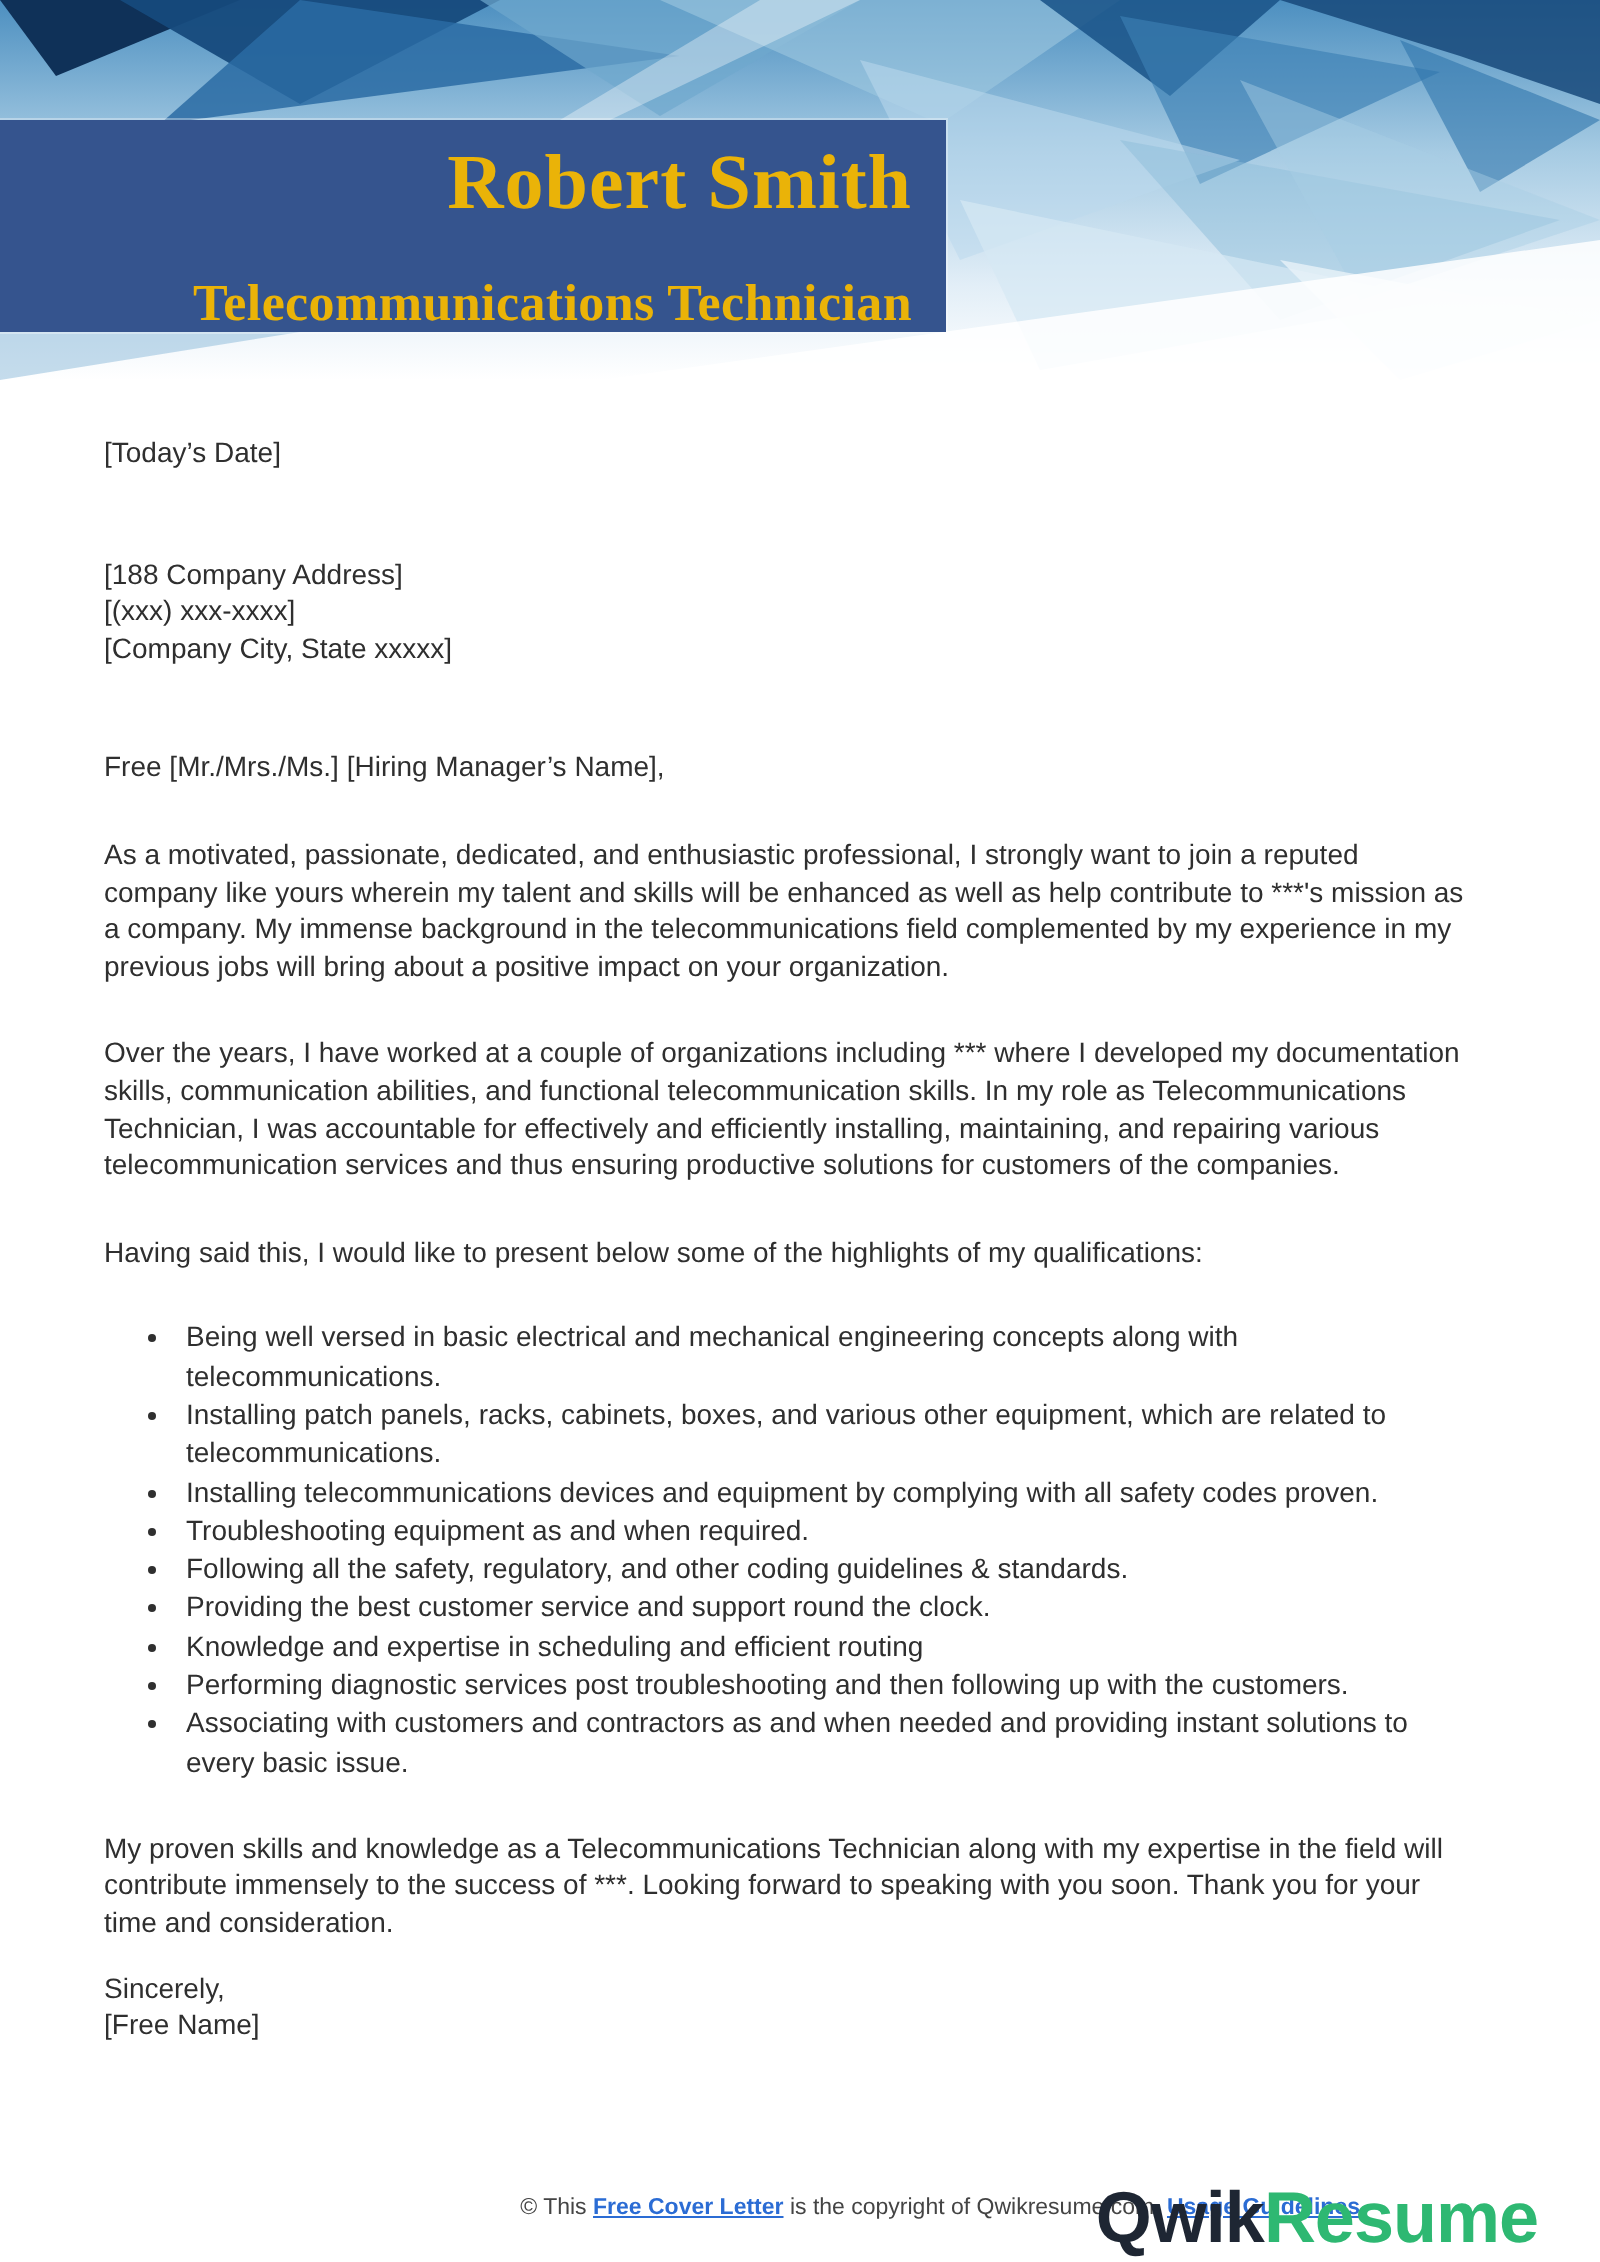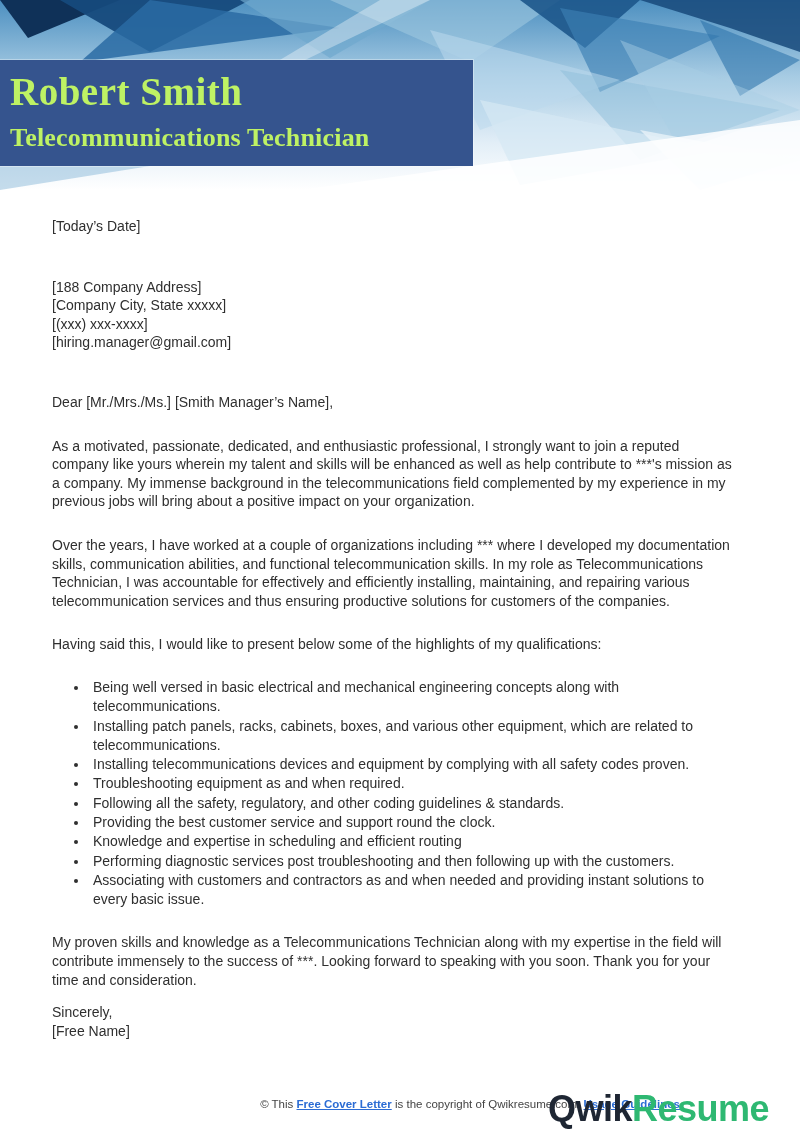"Robert Smith" .name-banner { color: #bef264 -> #eab308; text-align: none -> right }
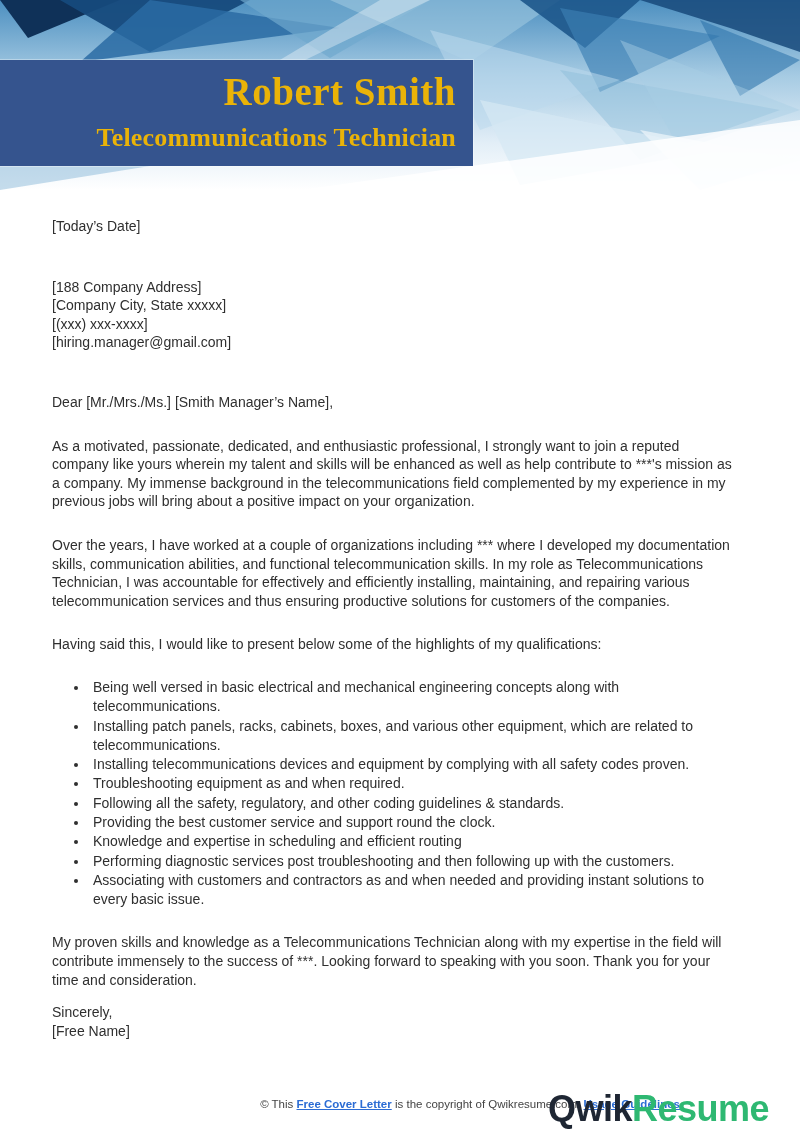"Telecommunications Technician" .name-banner .person-title { margin-top: 6px -> 20px }
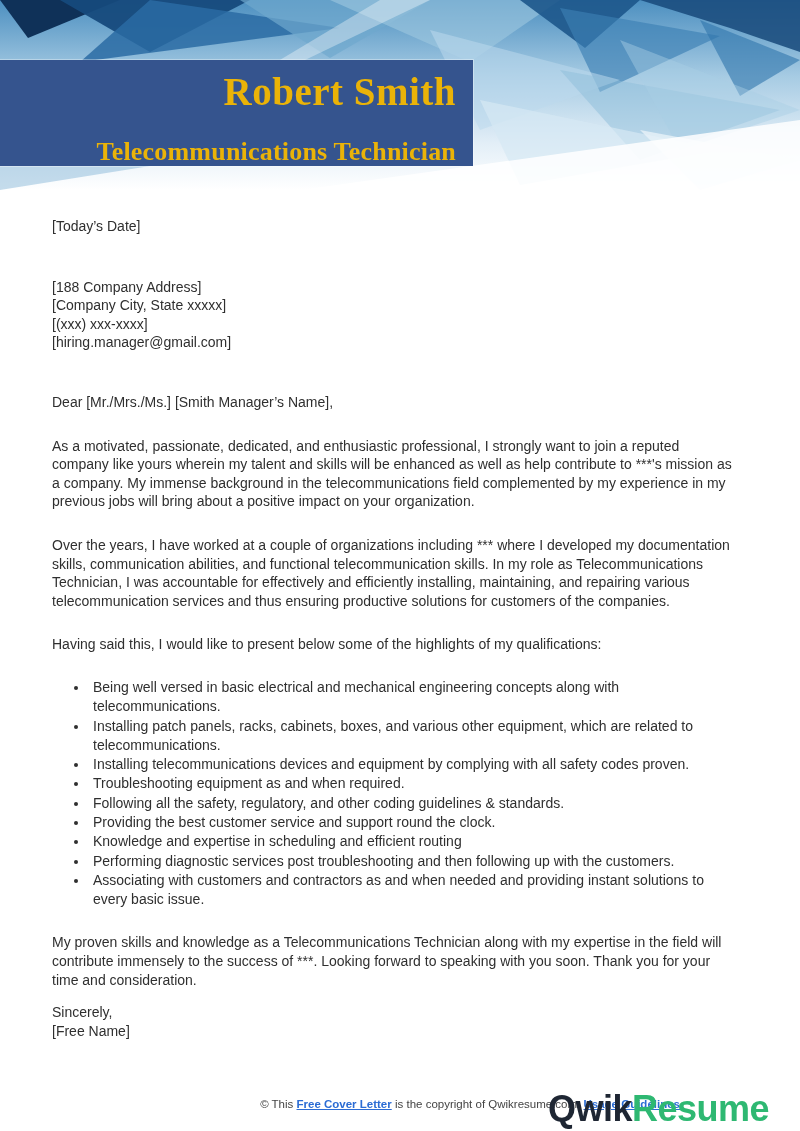"[Company City, State xxxxx]" div { order: before "[(xxx) xxx-xxxx]" -> after "[(xxx) xxx-xxxx]" }
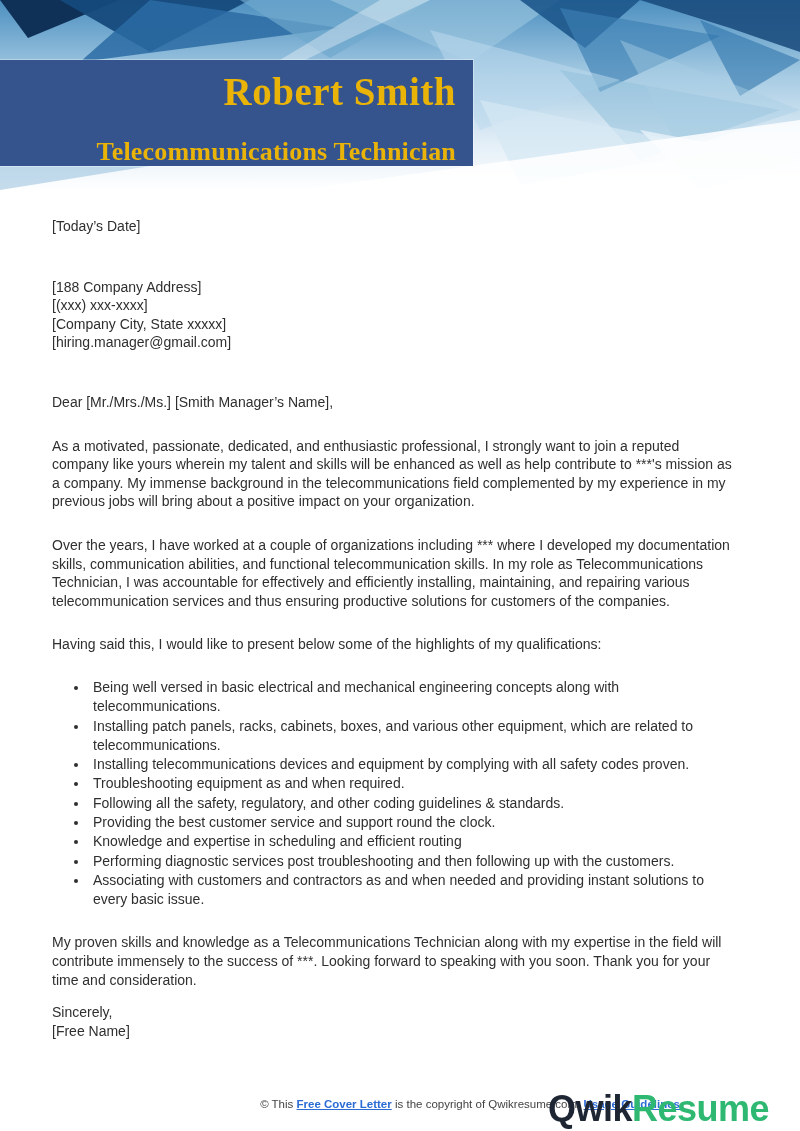"[hiring.manager@gmail.com]" div { html: <div>[hiring.manager@gmail.com]</div> -> none }
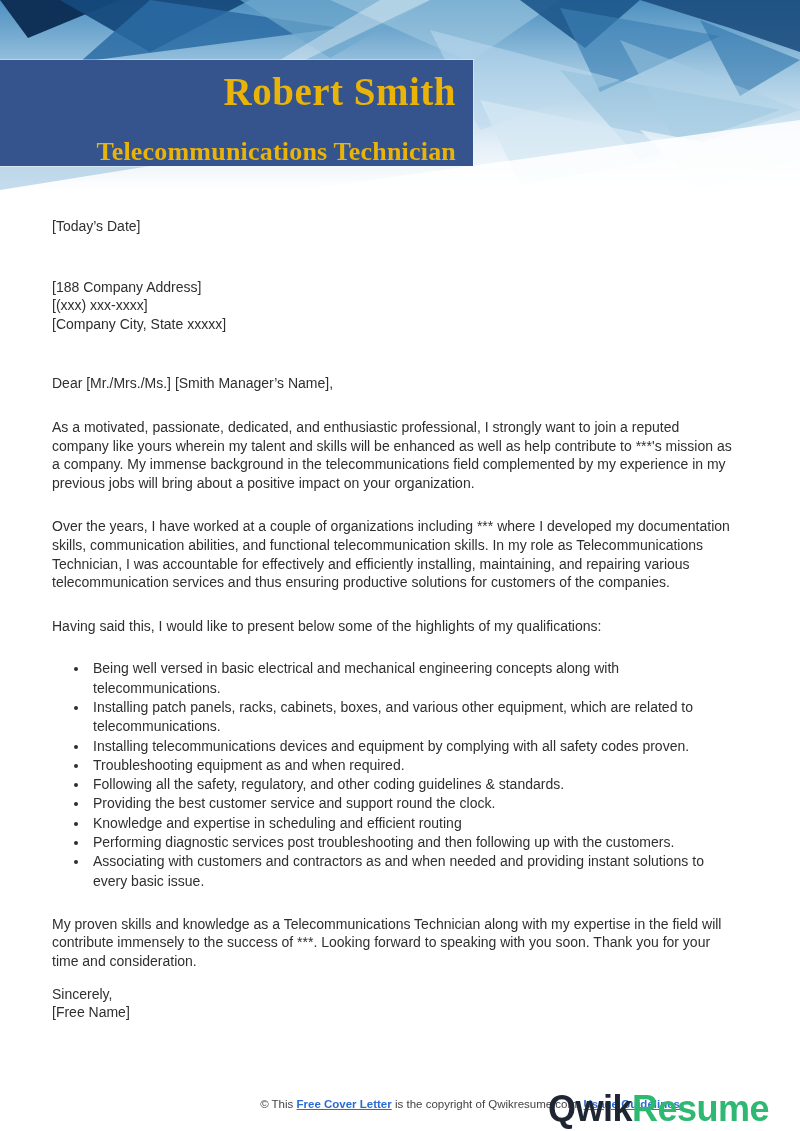"Dear [Mr./Mrs./Ms.] [Smith Manager’s" div.greeting { text: Dear [Mr./Mrs./Ms.] [Smith -> Free [Mr./Mrs./Ms.] [Hiring }
